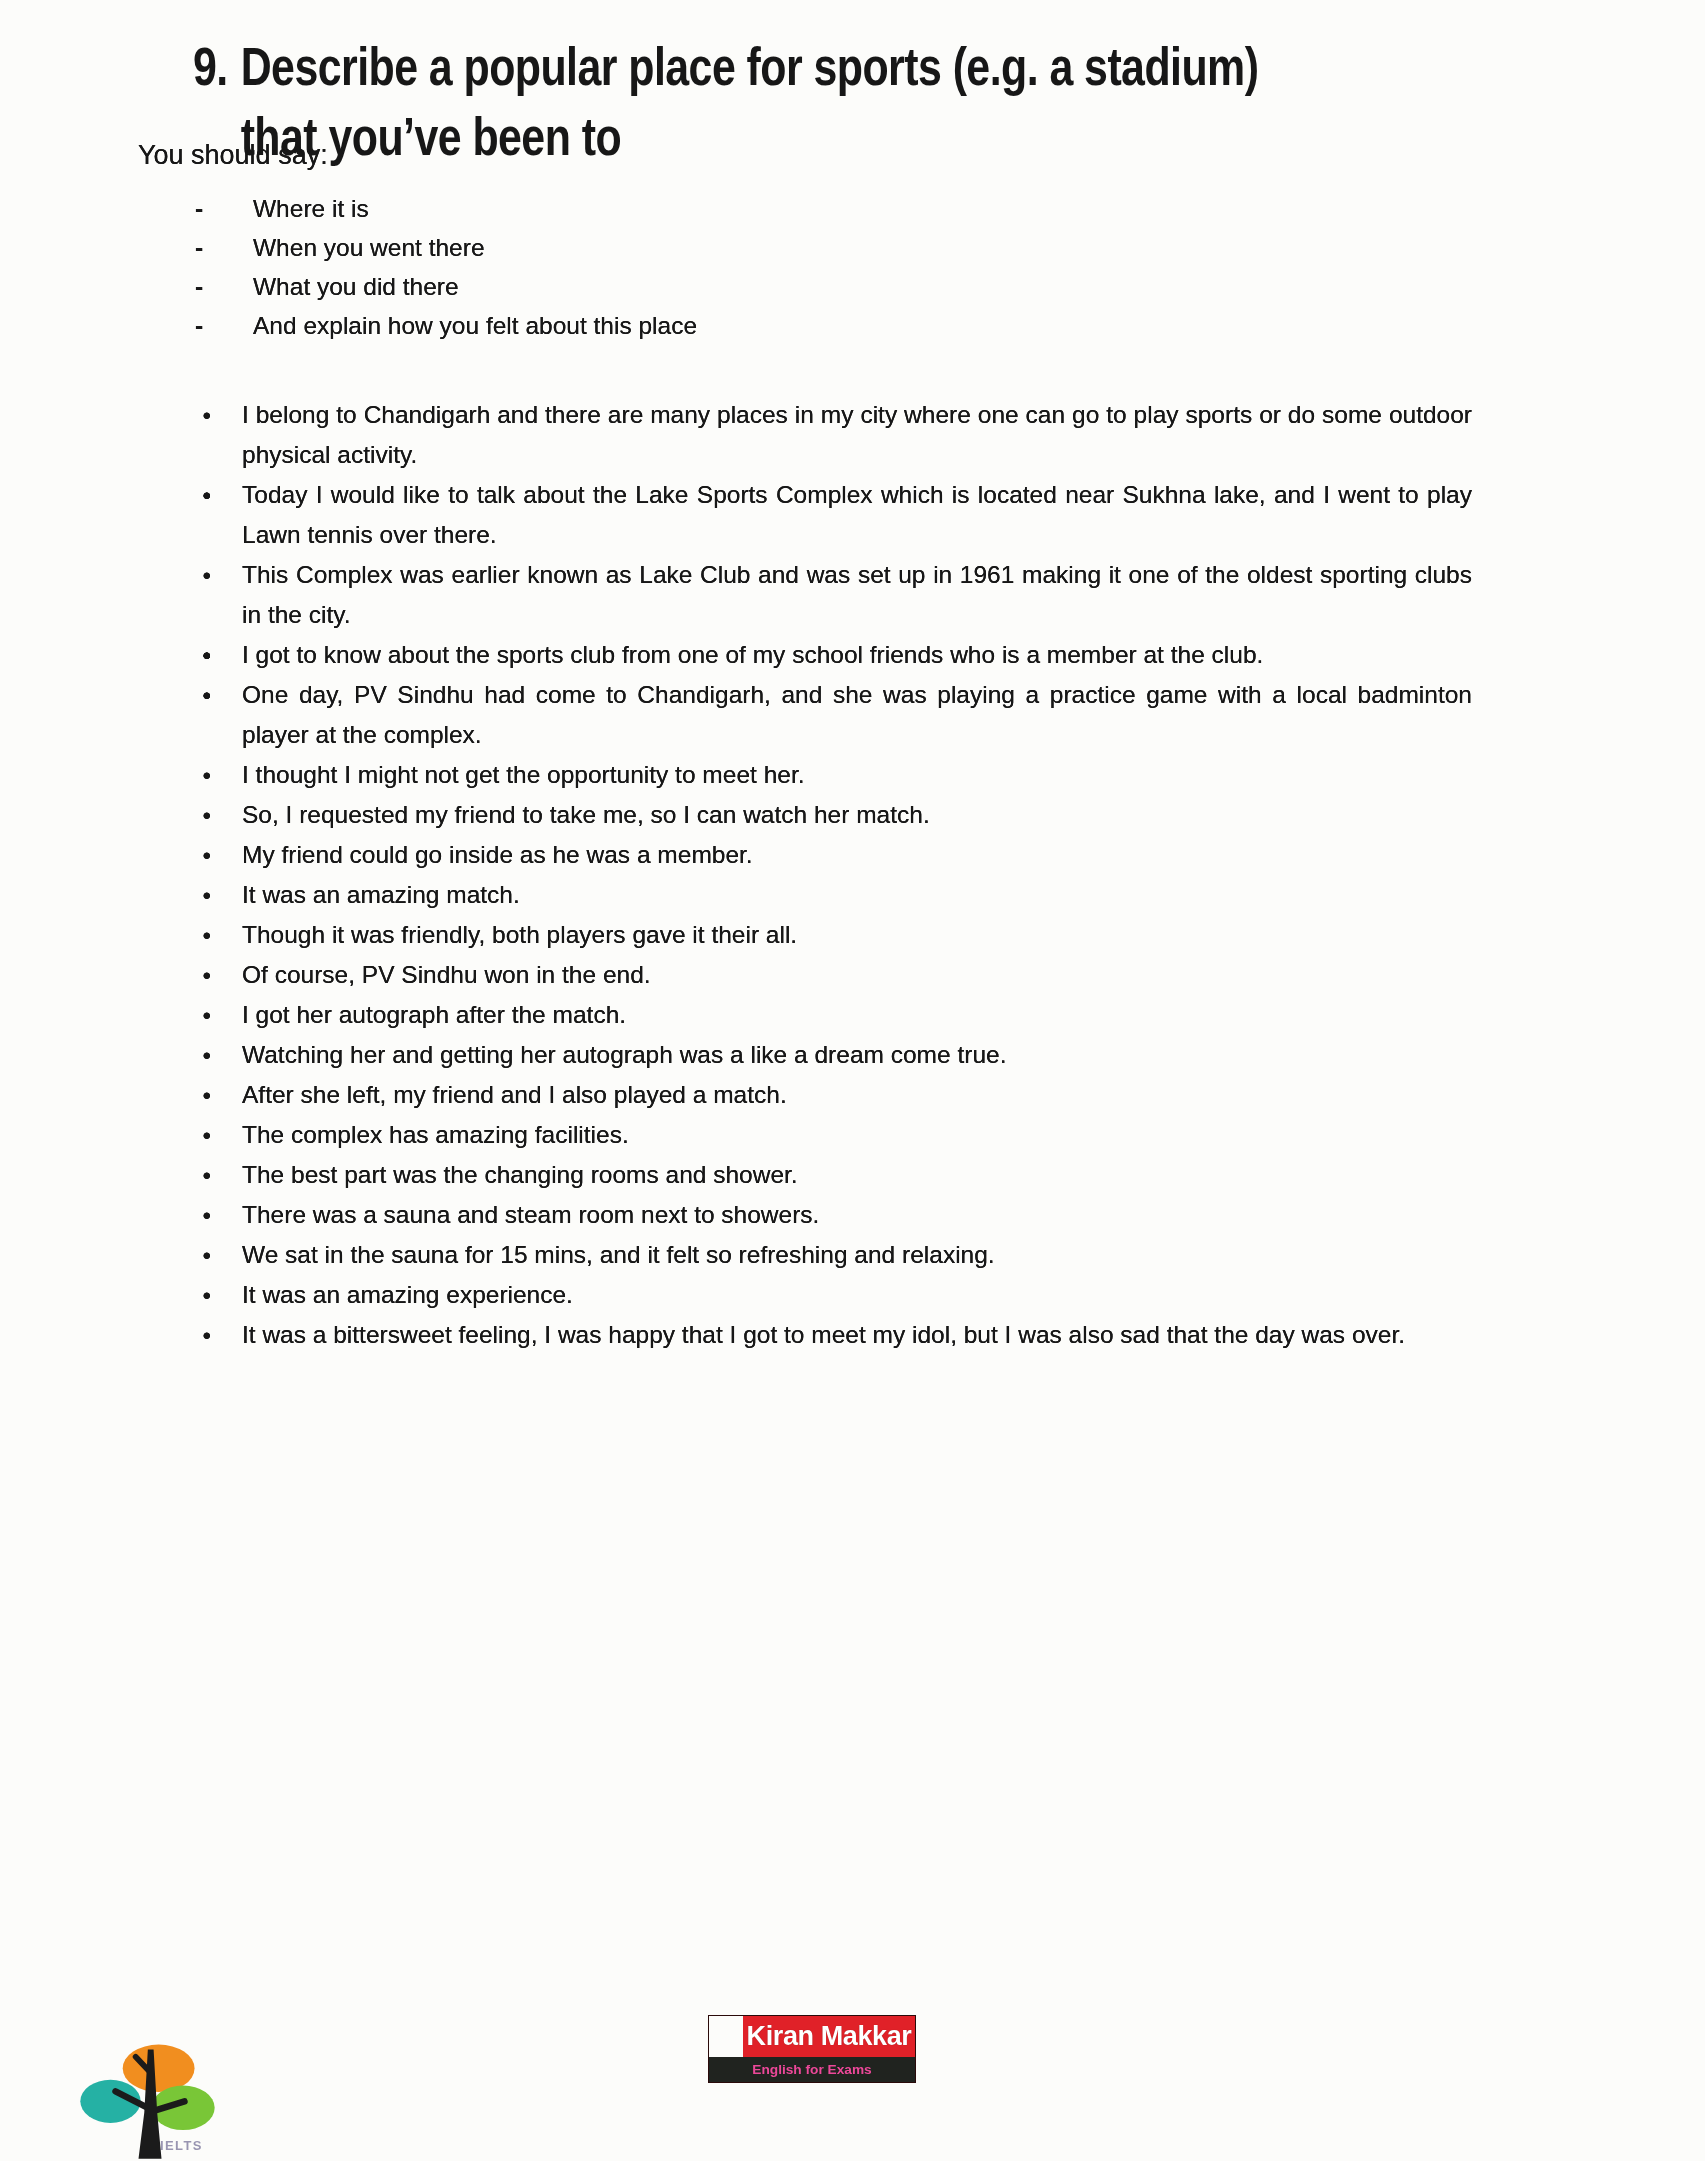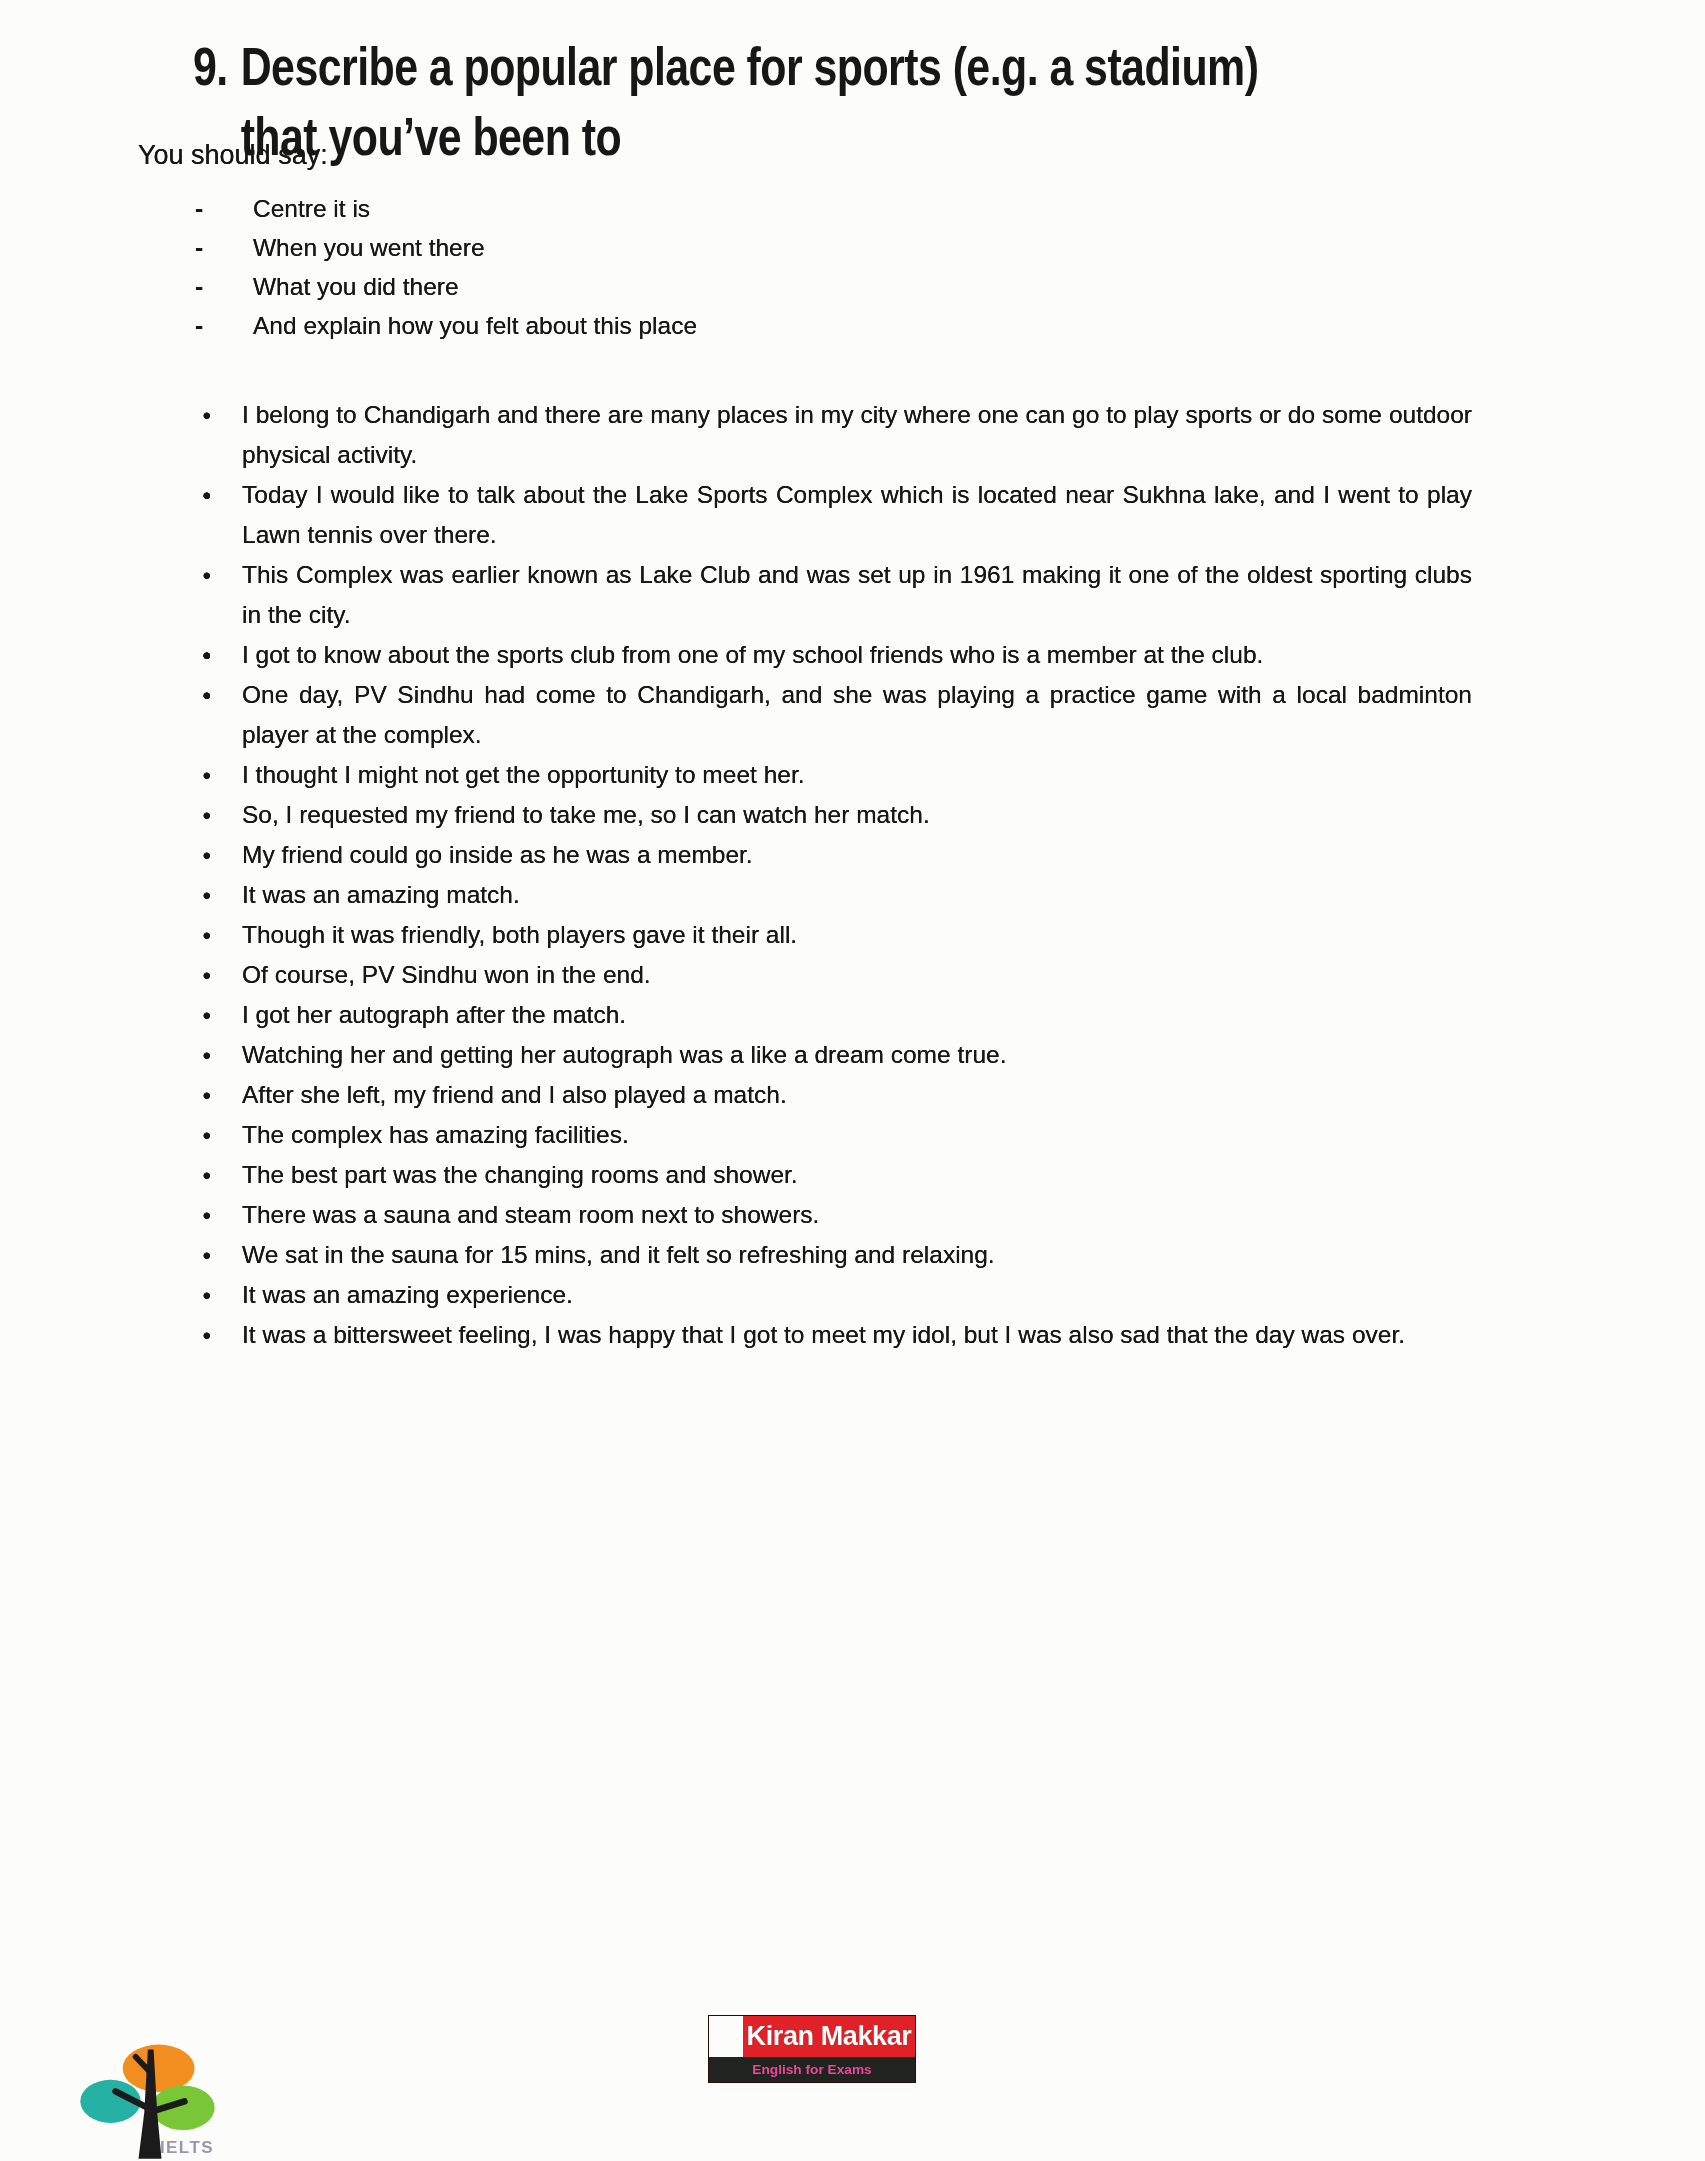"Centre it is" span { text: Centre -> Where }
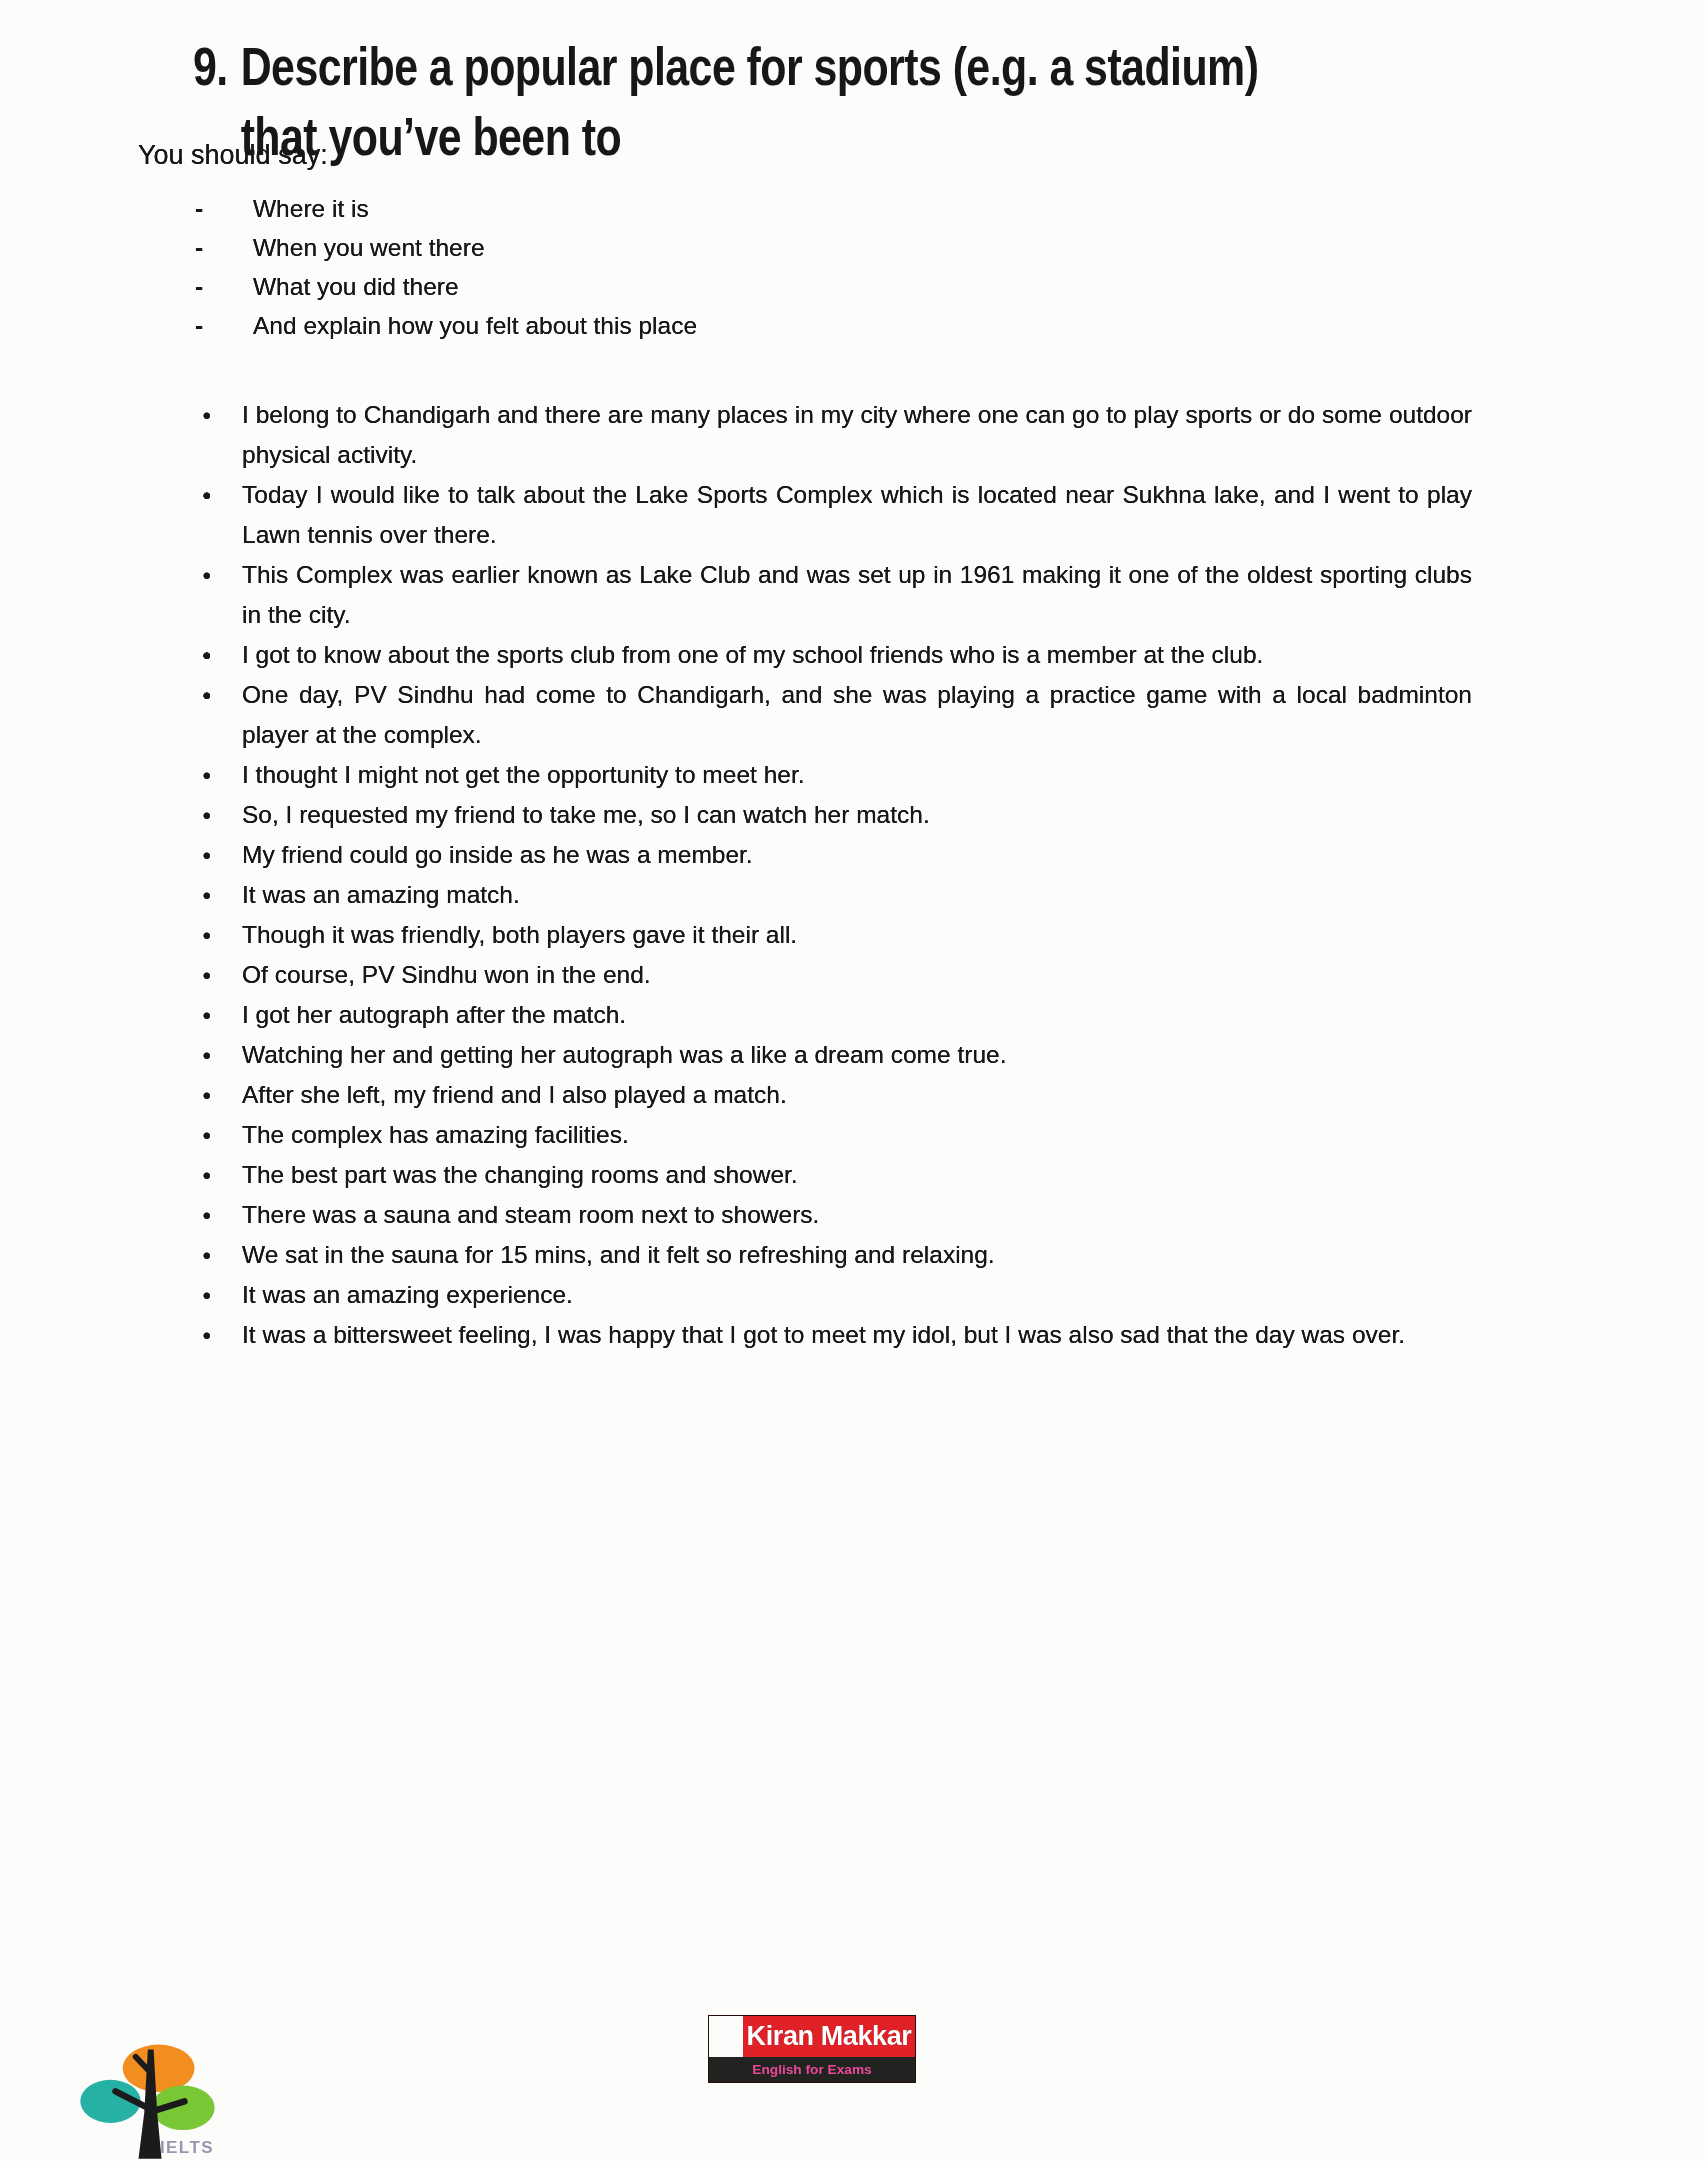"IELTS" .tree-caption { font-size: 17px -> 13px }
